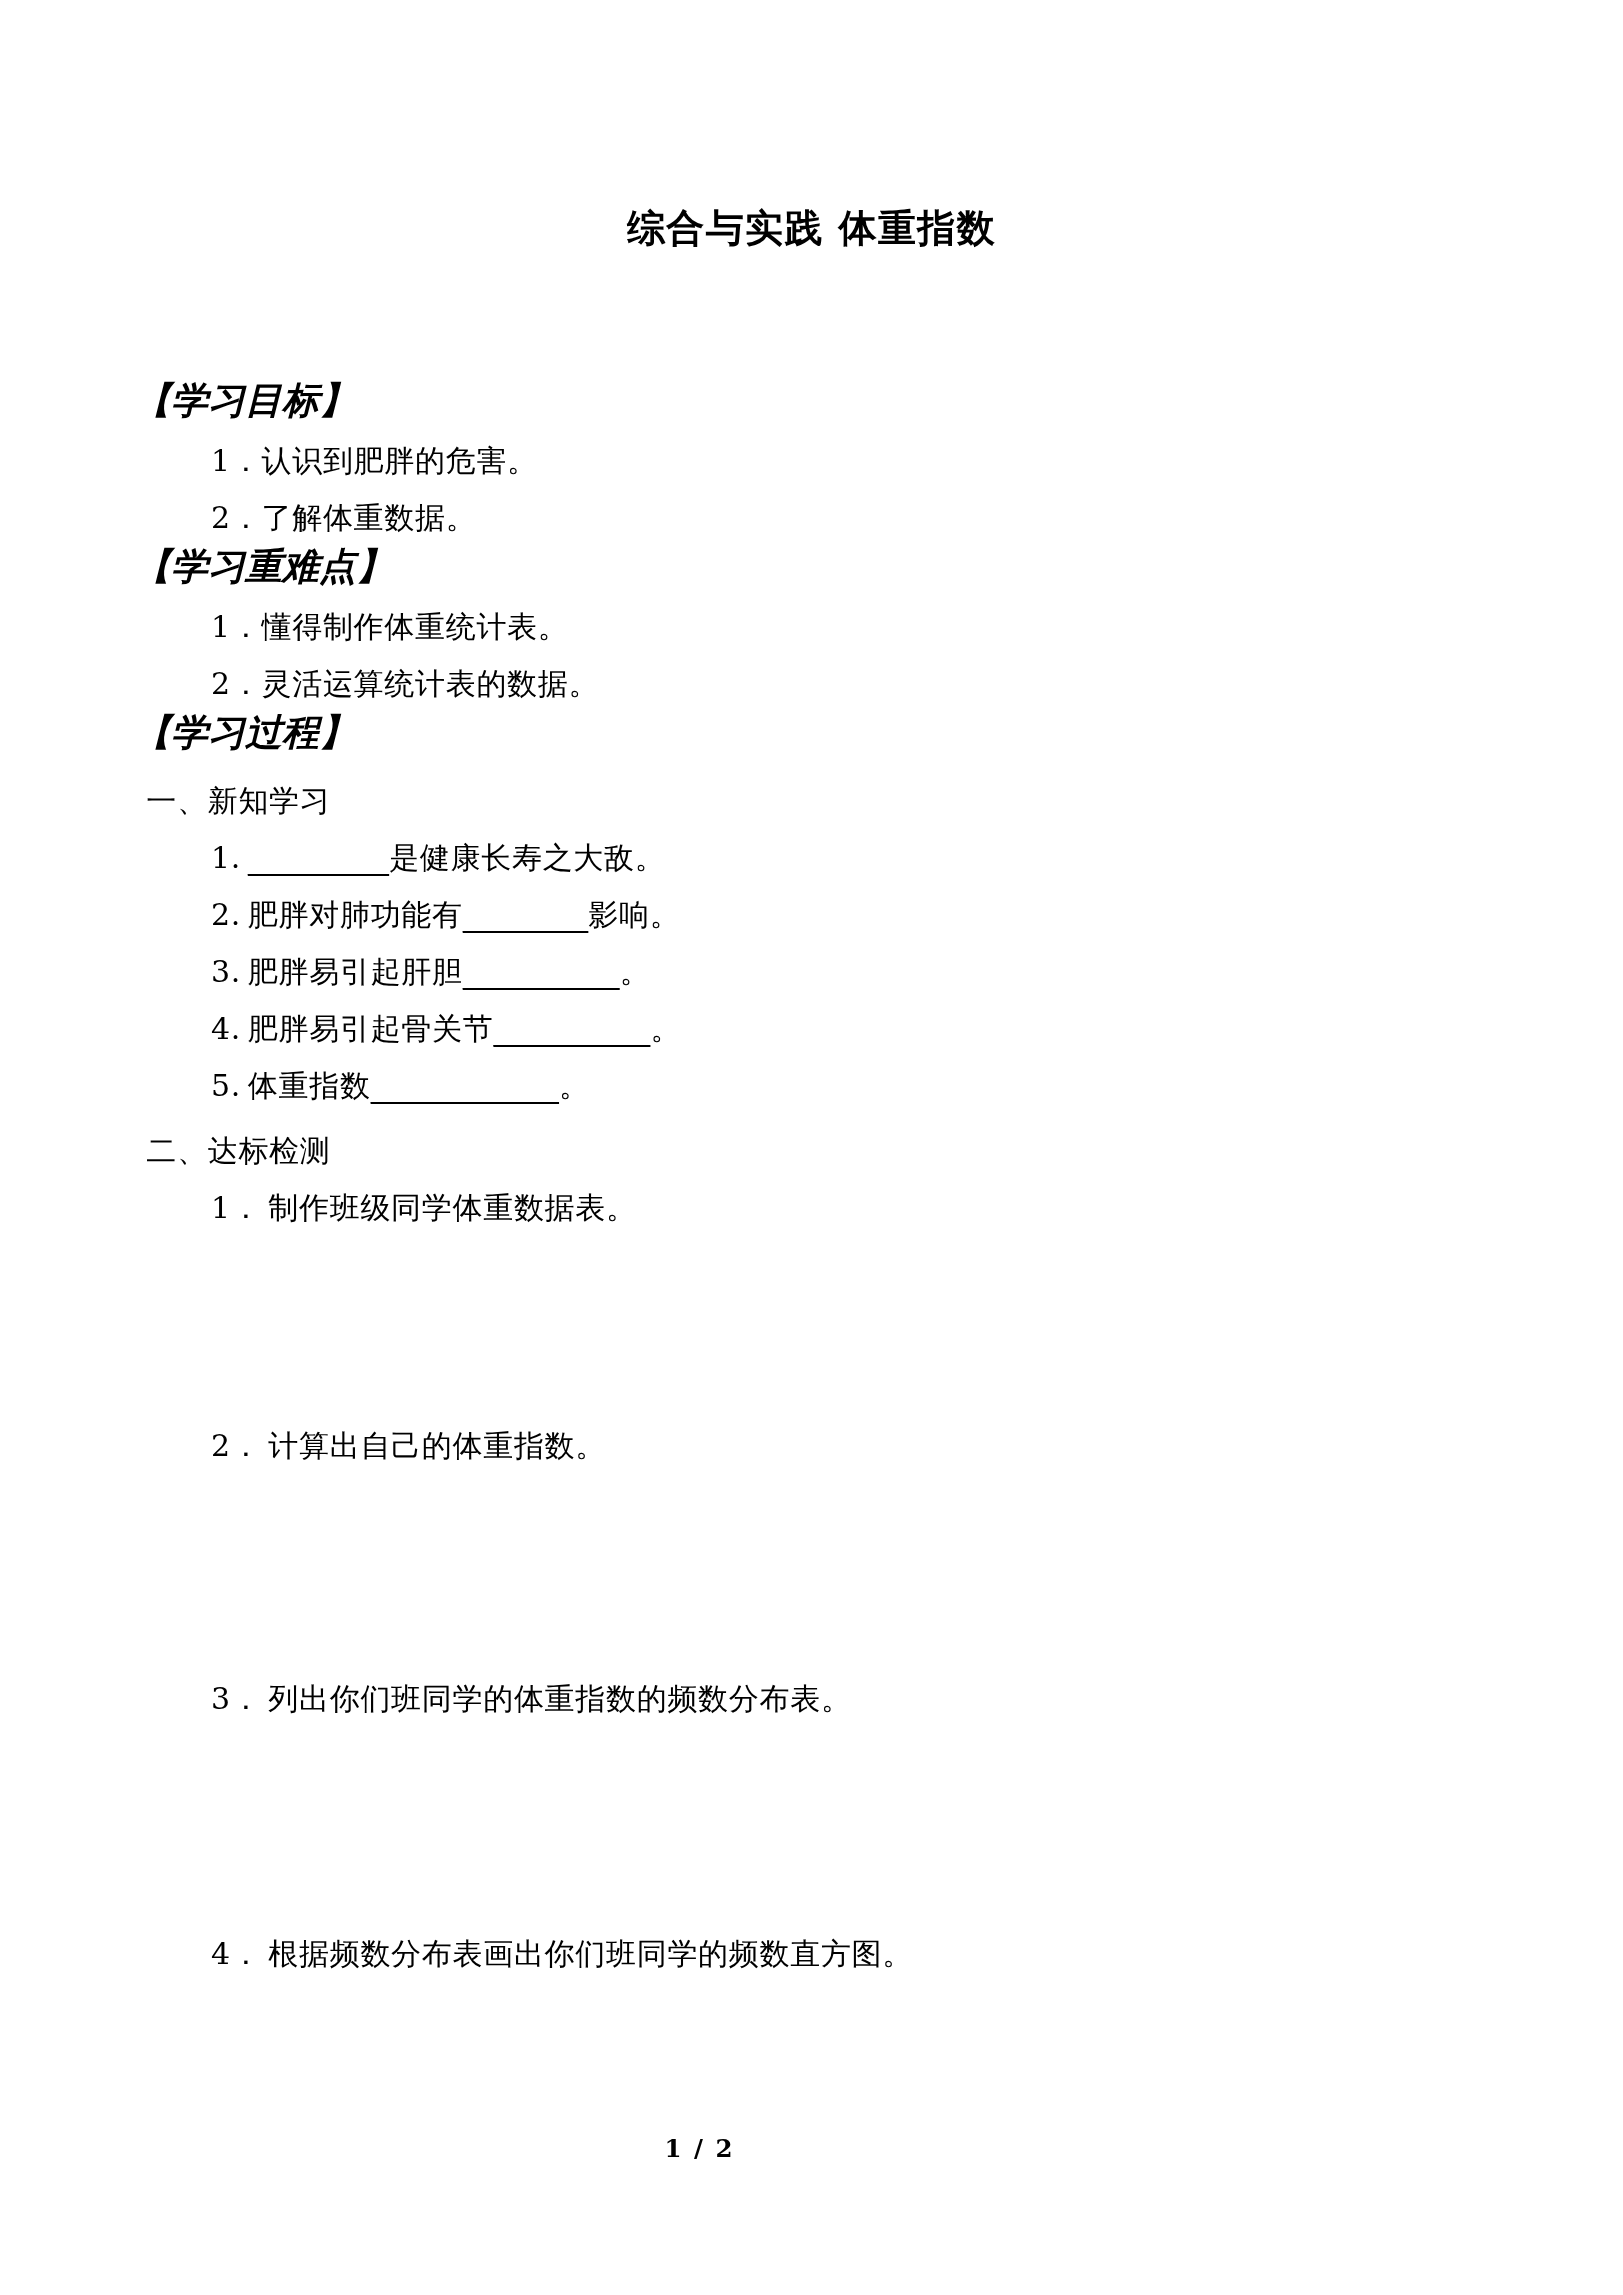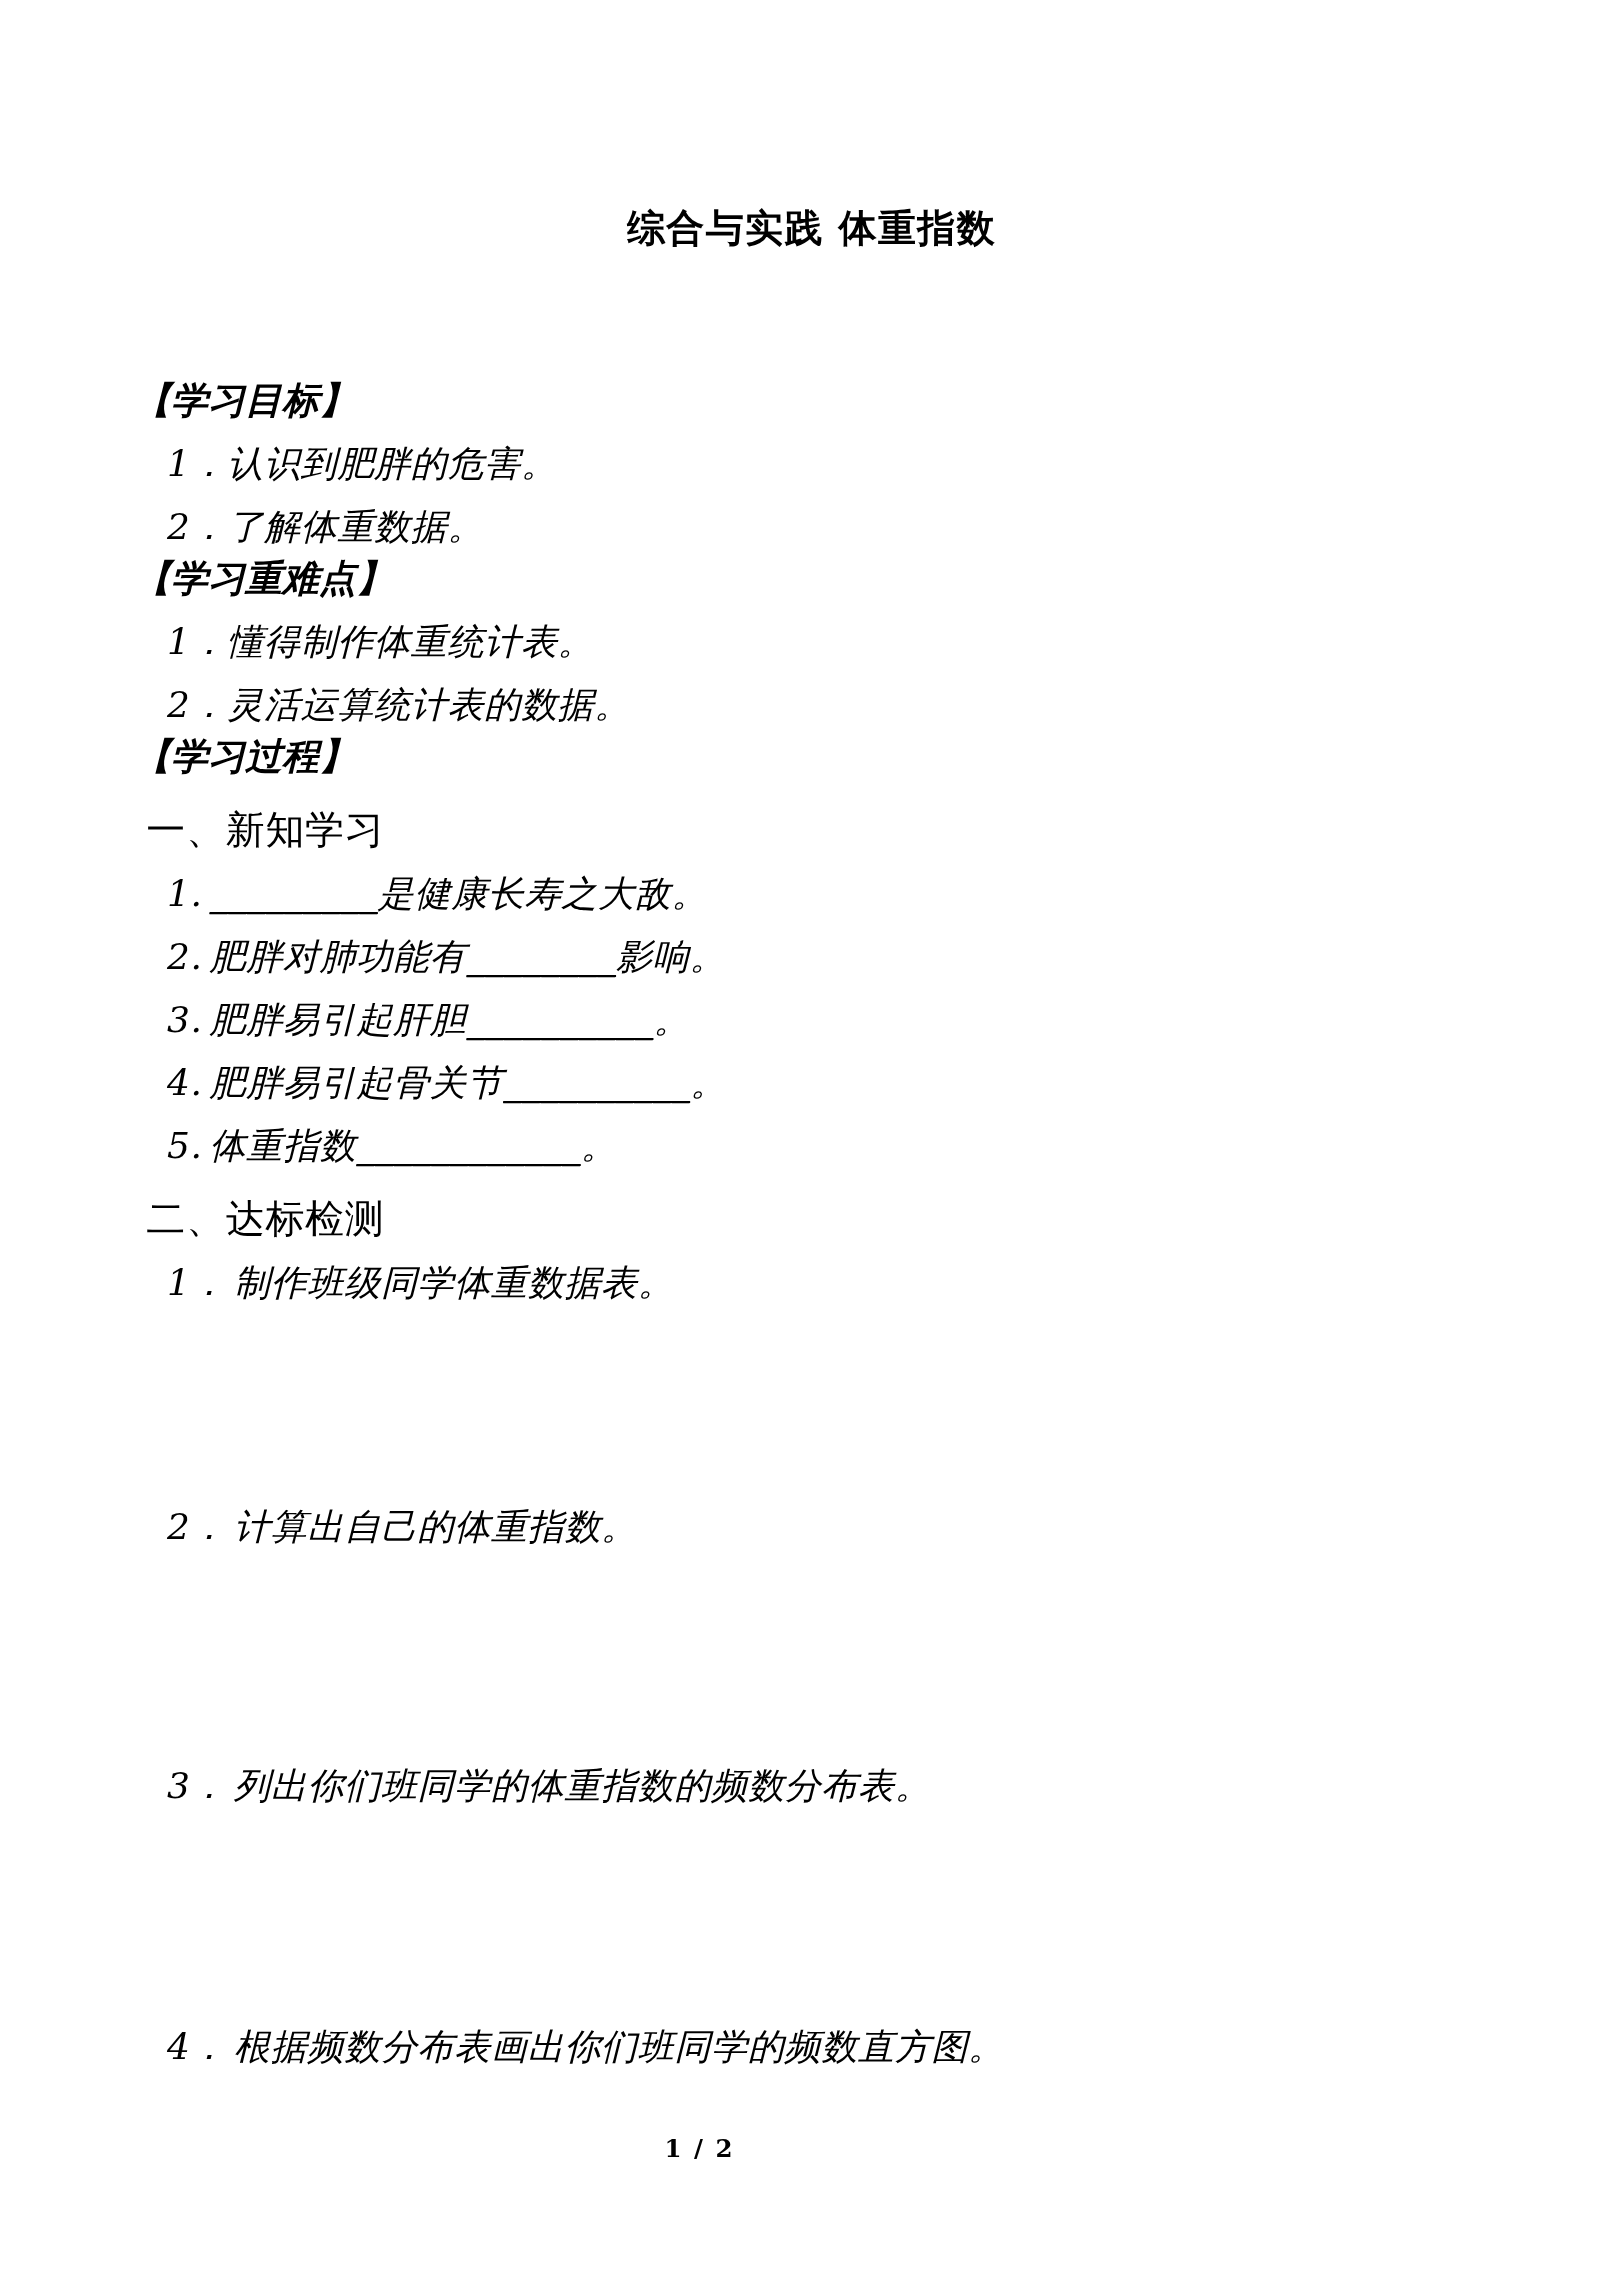"1．认识到肥胖的危害。" .num-item { font-size: 36px -> 30px; font-style: italic -> none; margin: 27px 0 0 33px -> 27px 0 0 77px }
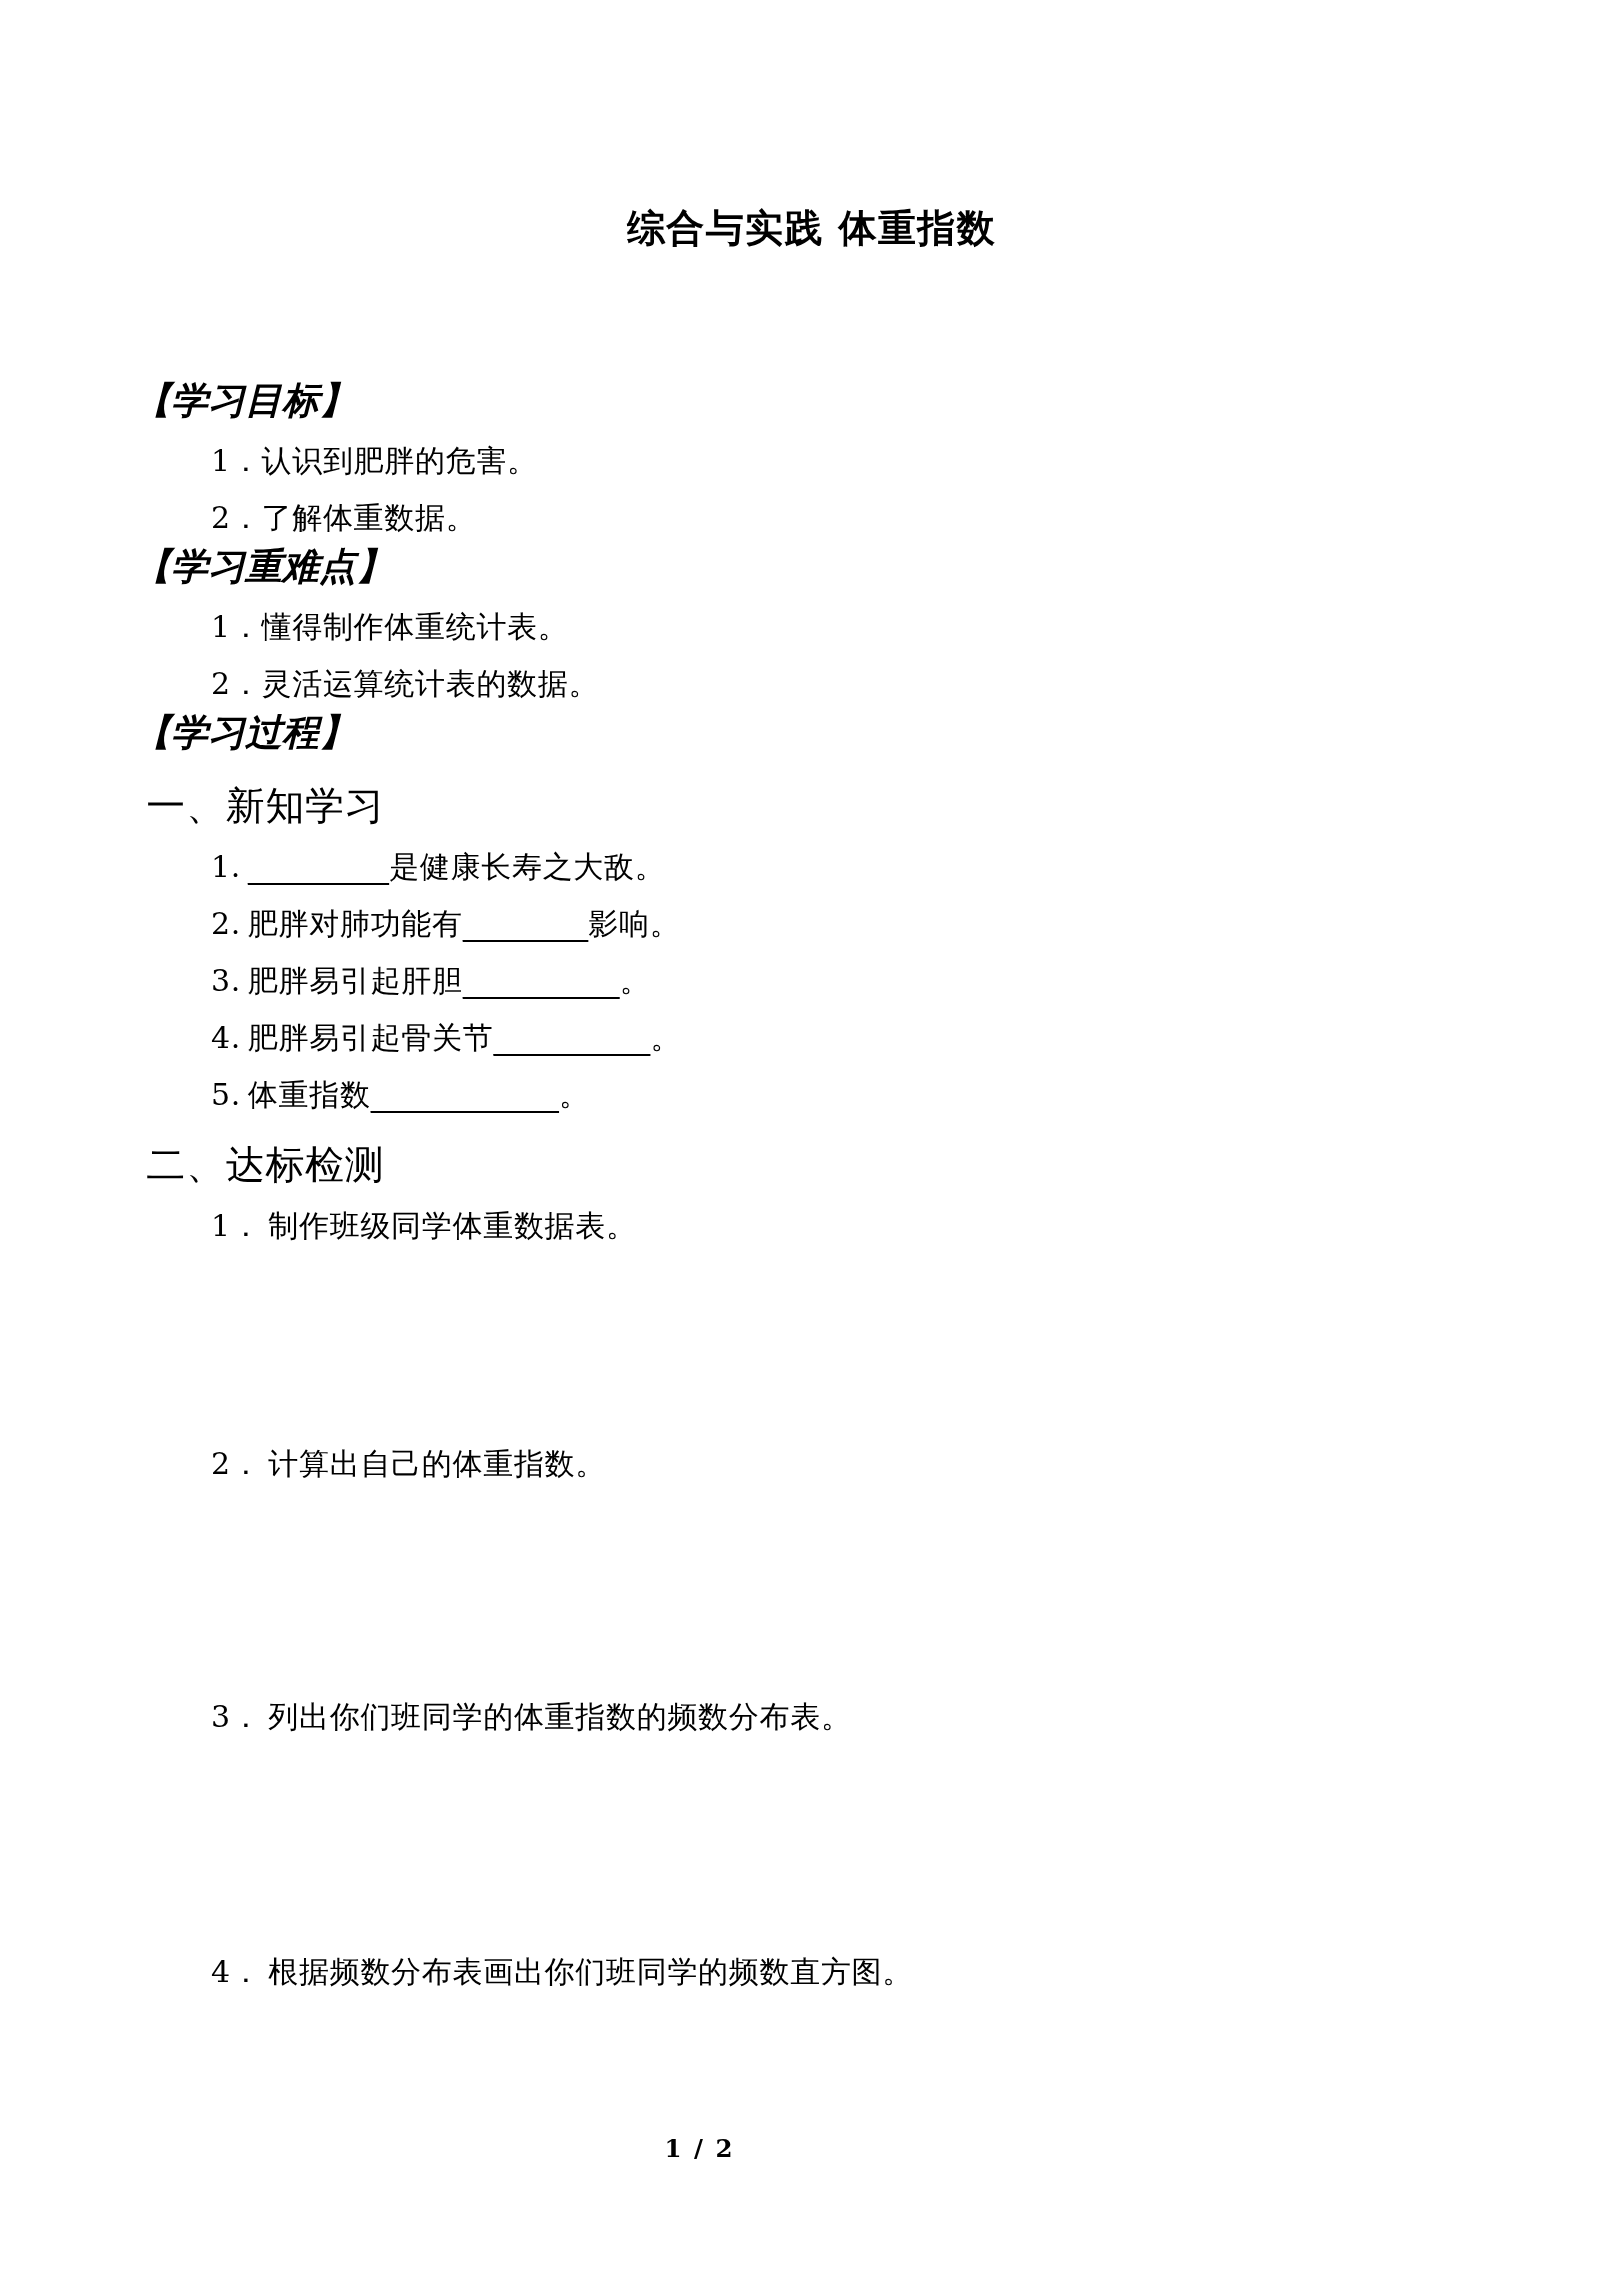"一、新知学习" .sub-head { font-size: 39px -> 30px }
